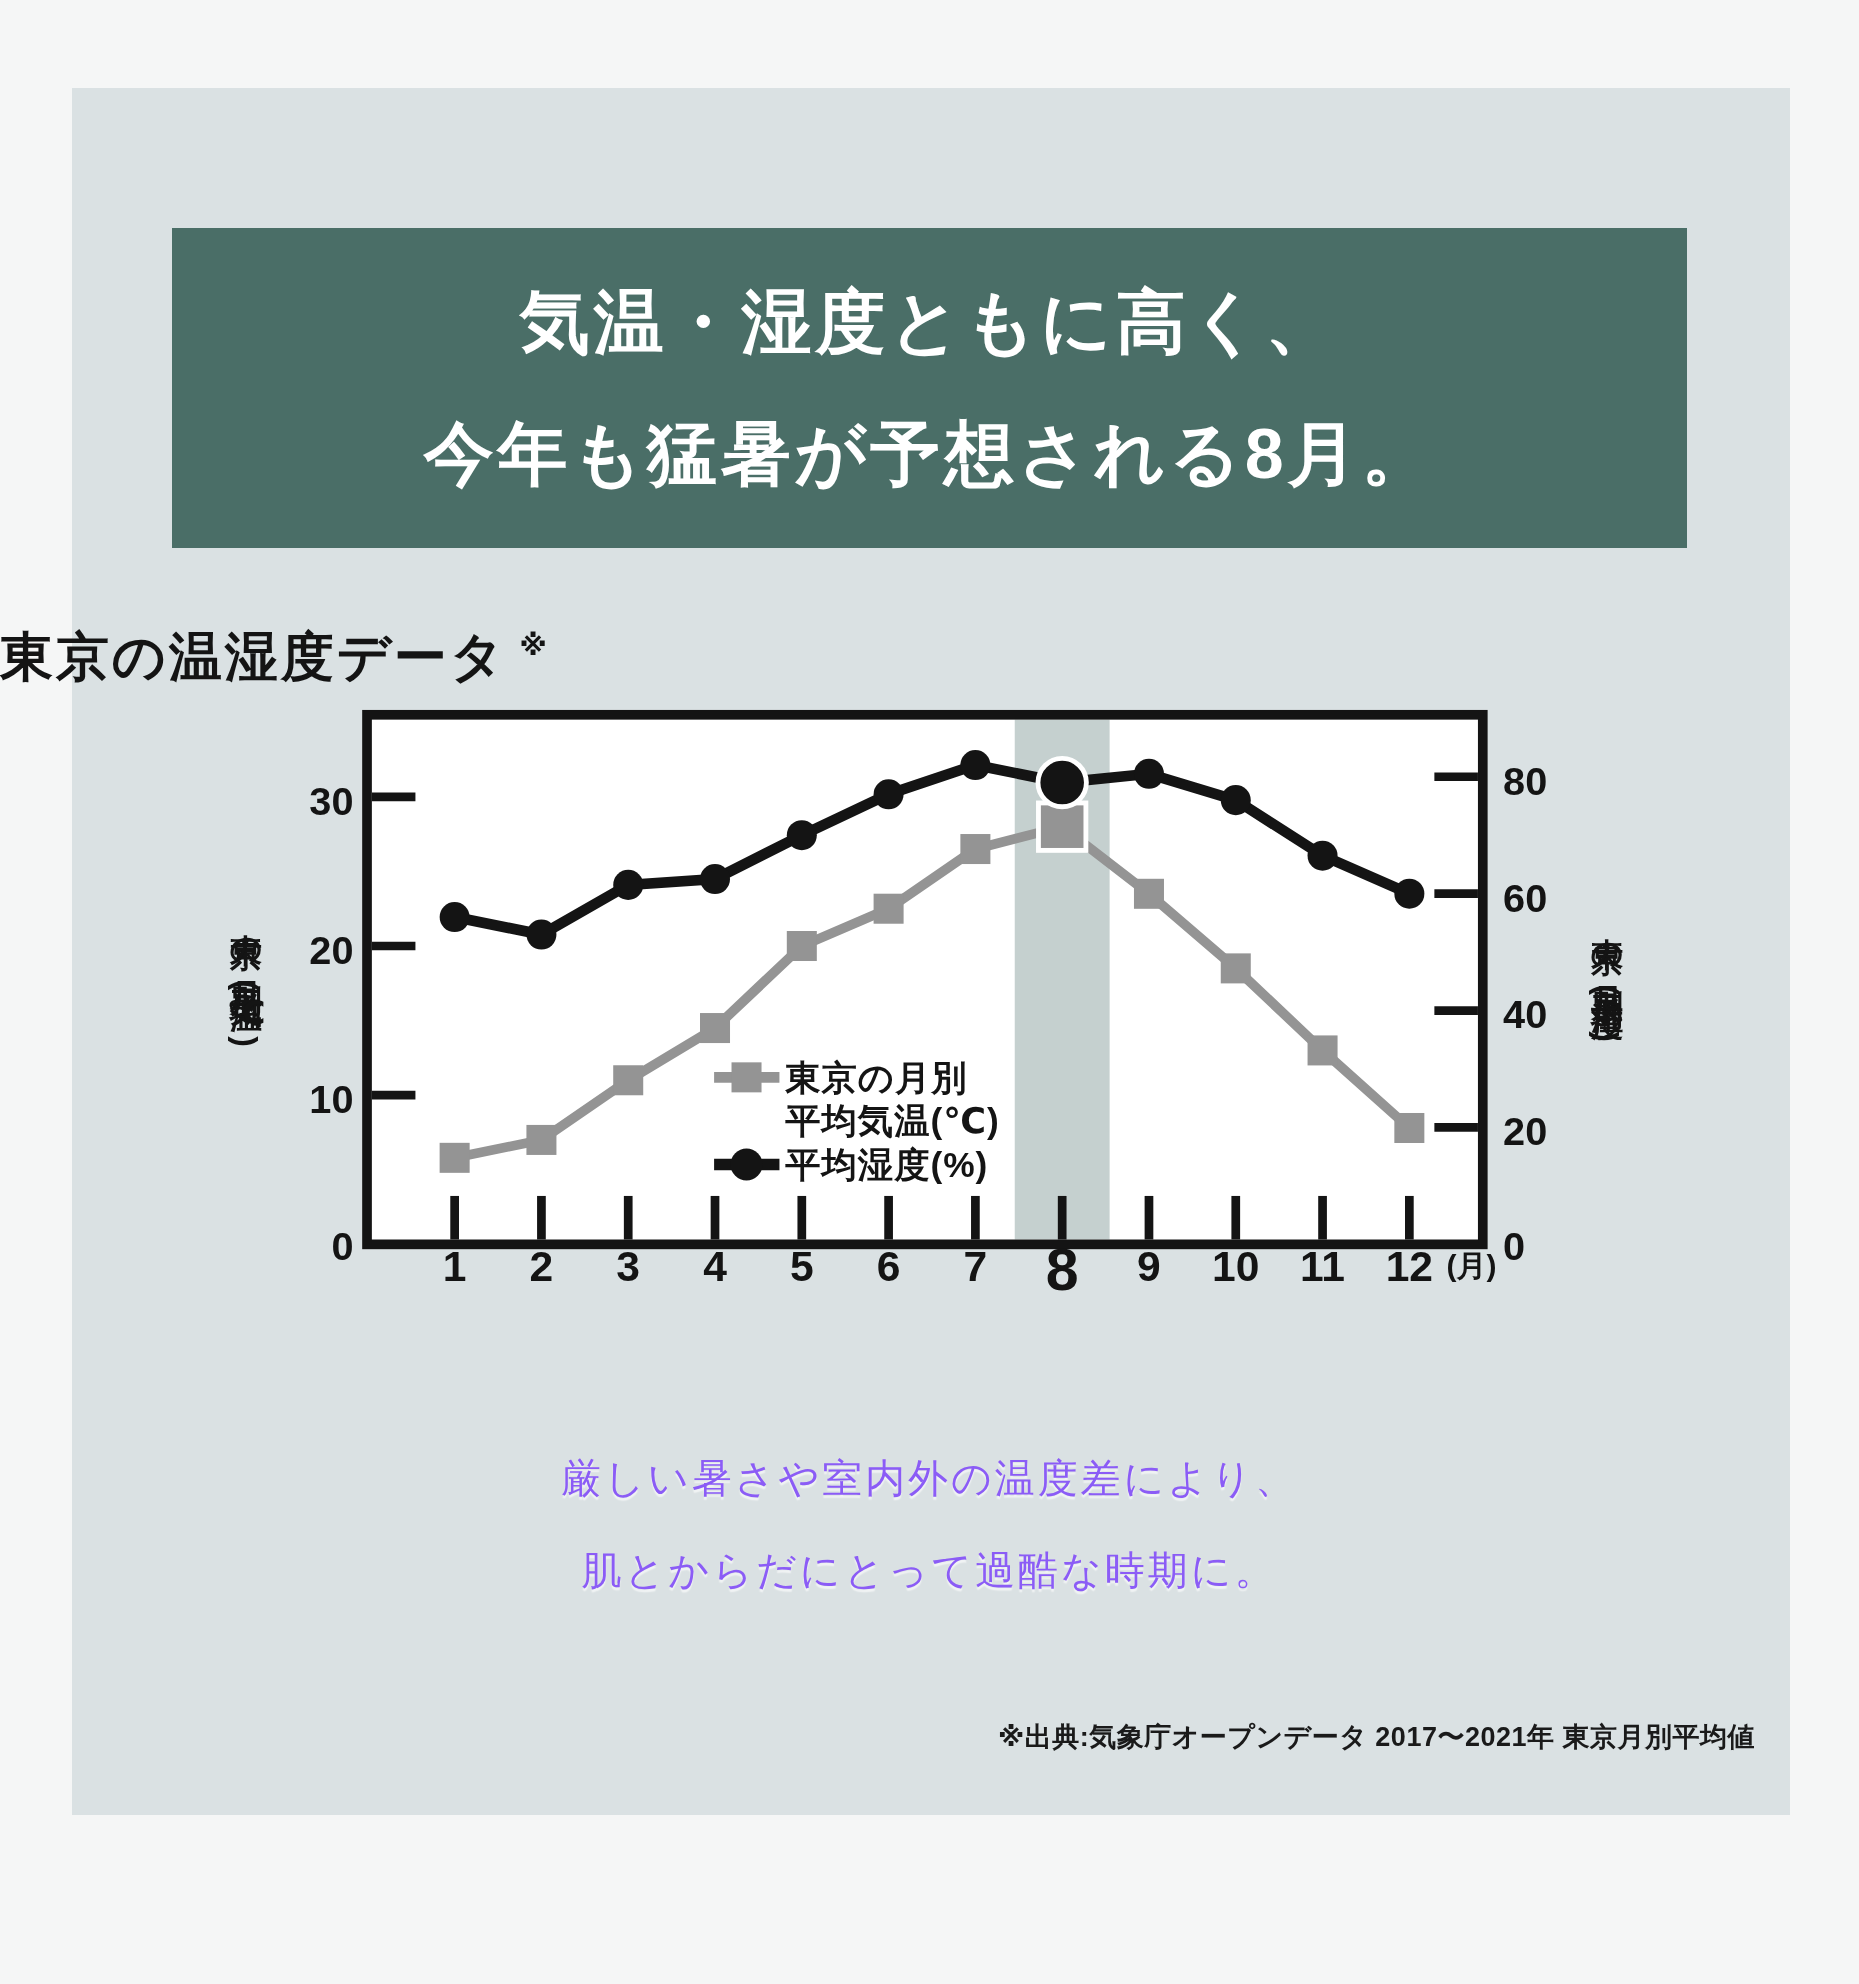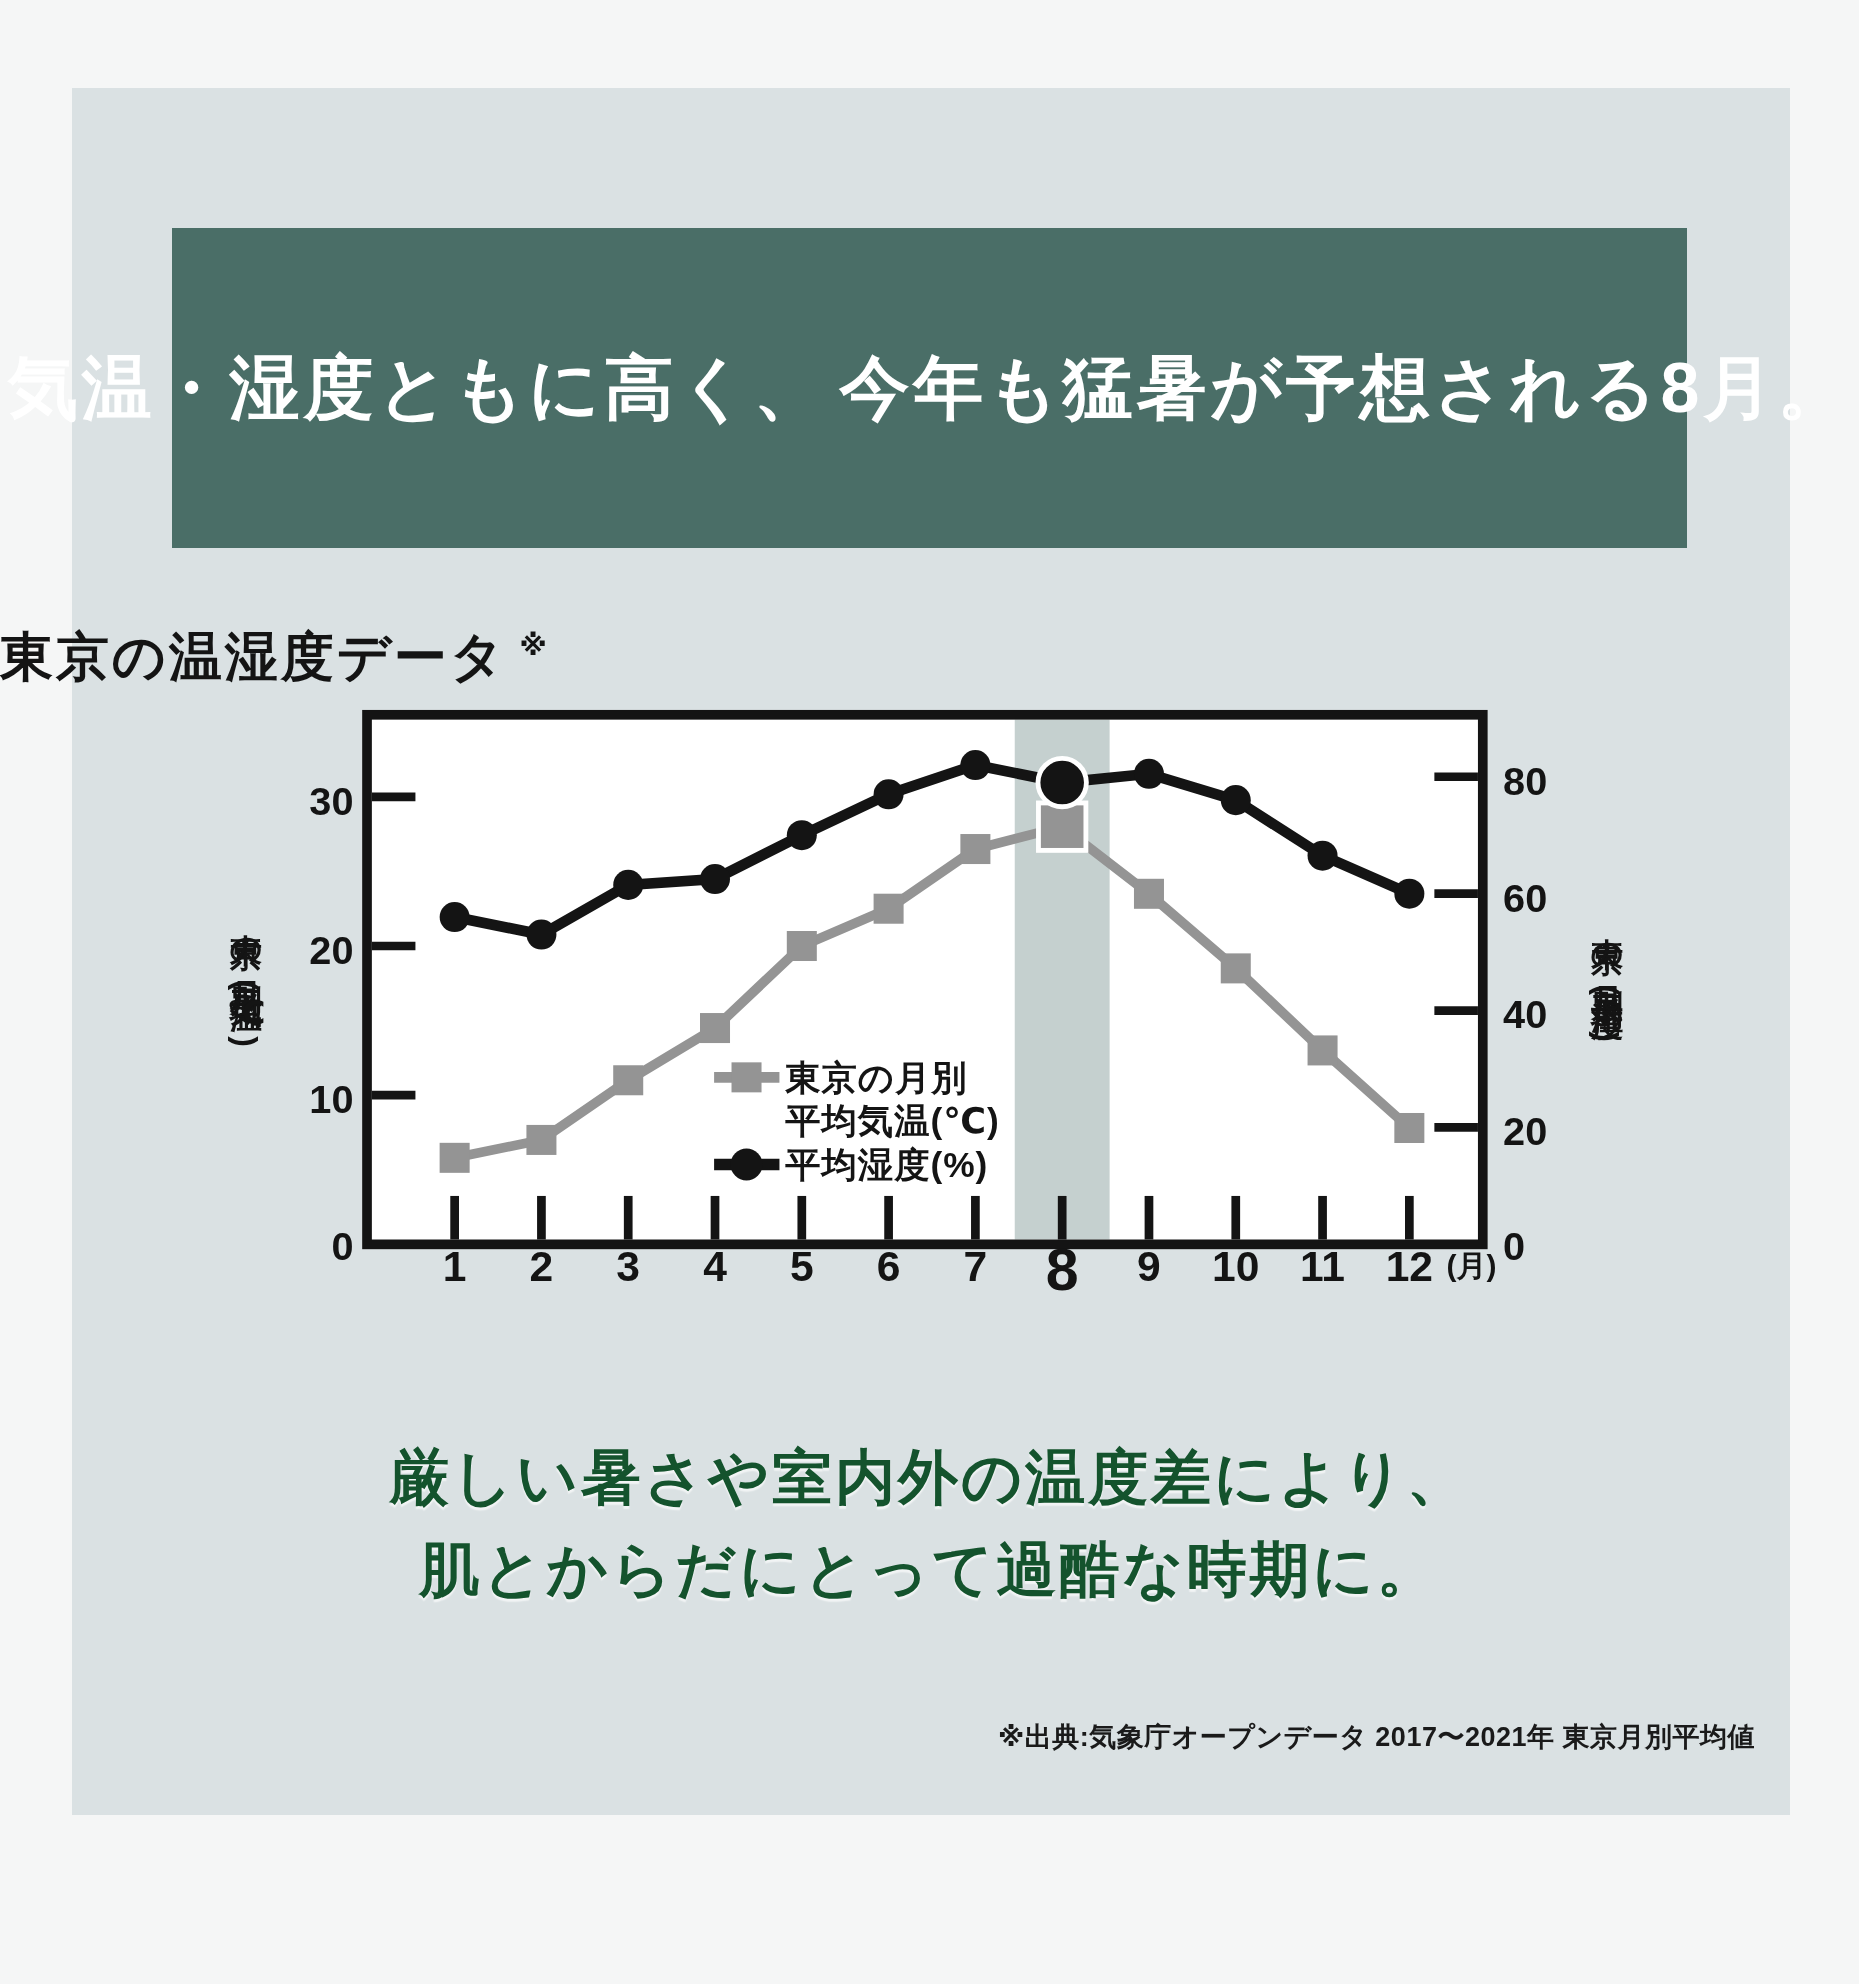"気温・湿度ともに高く、" .banner { flex-direction: none -> column }
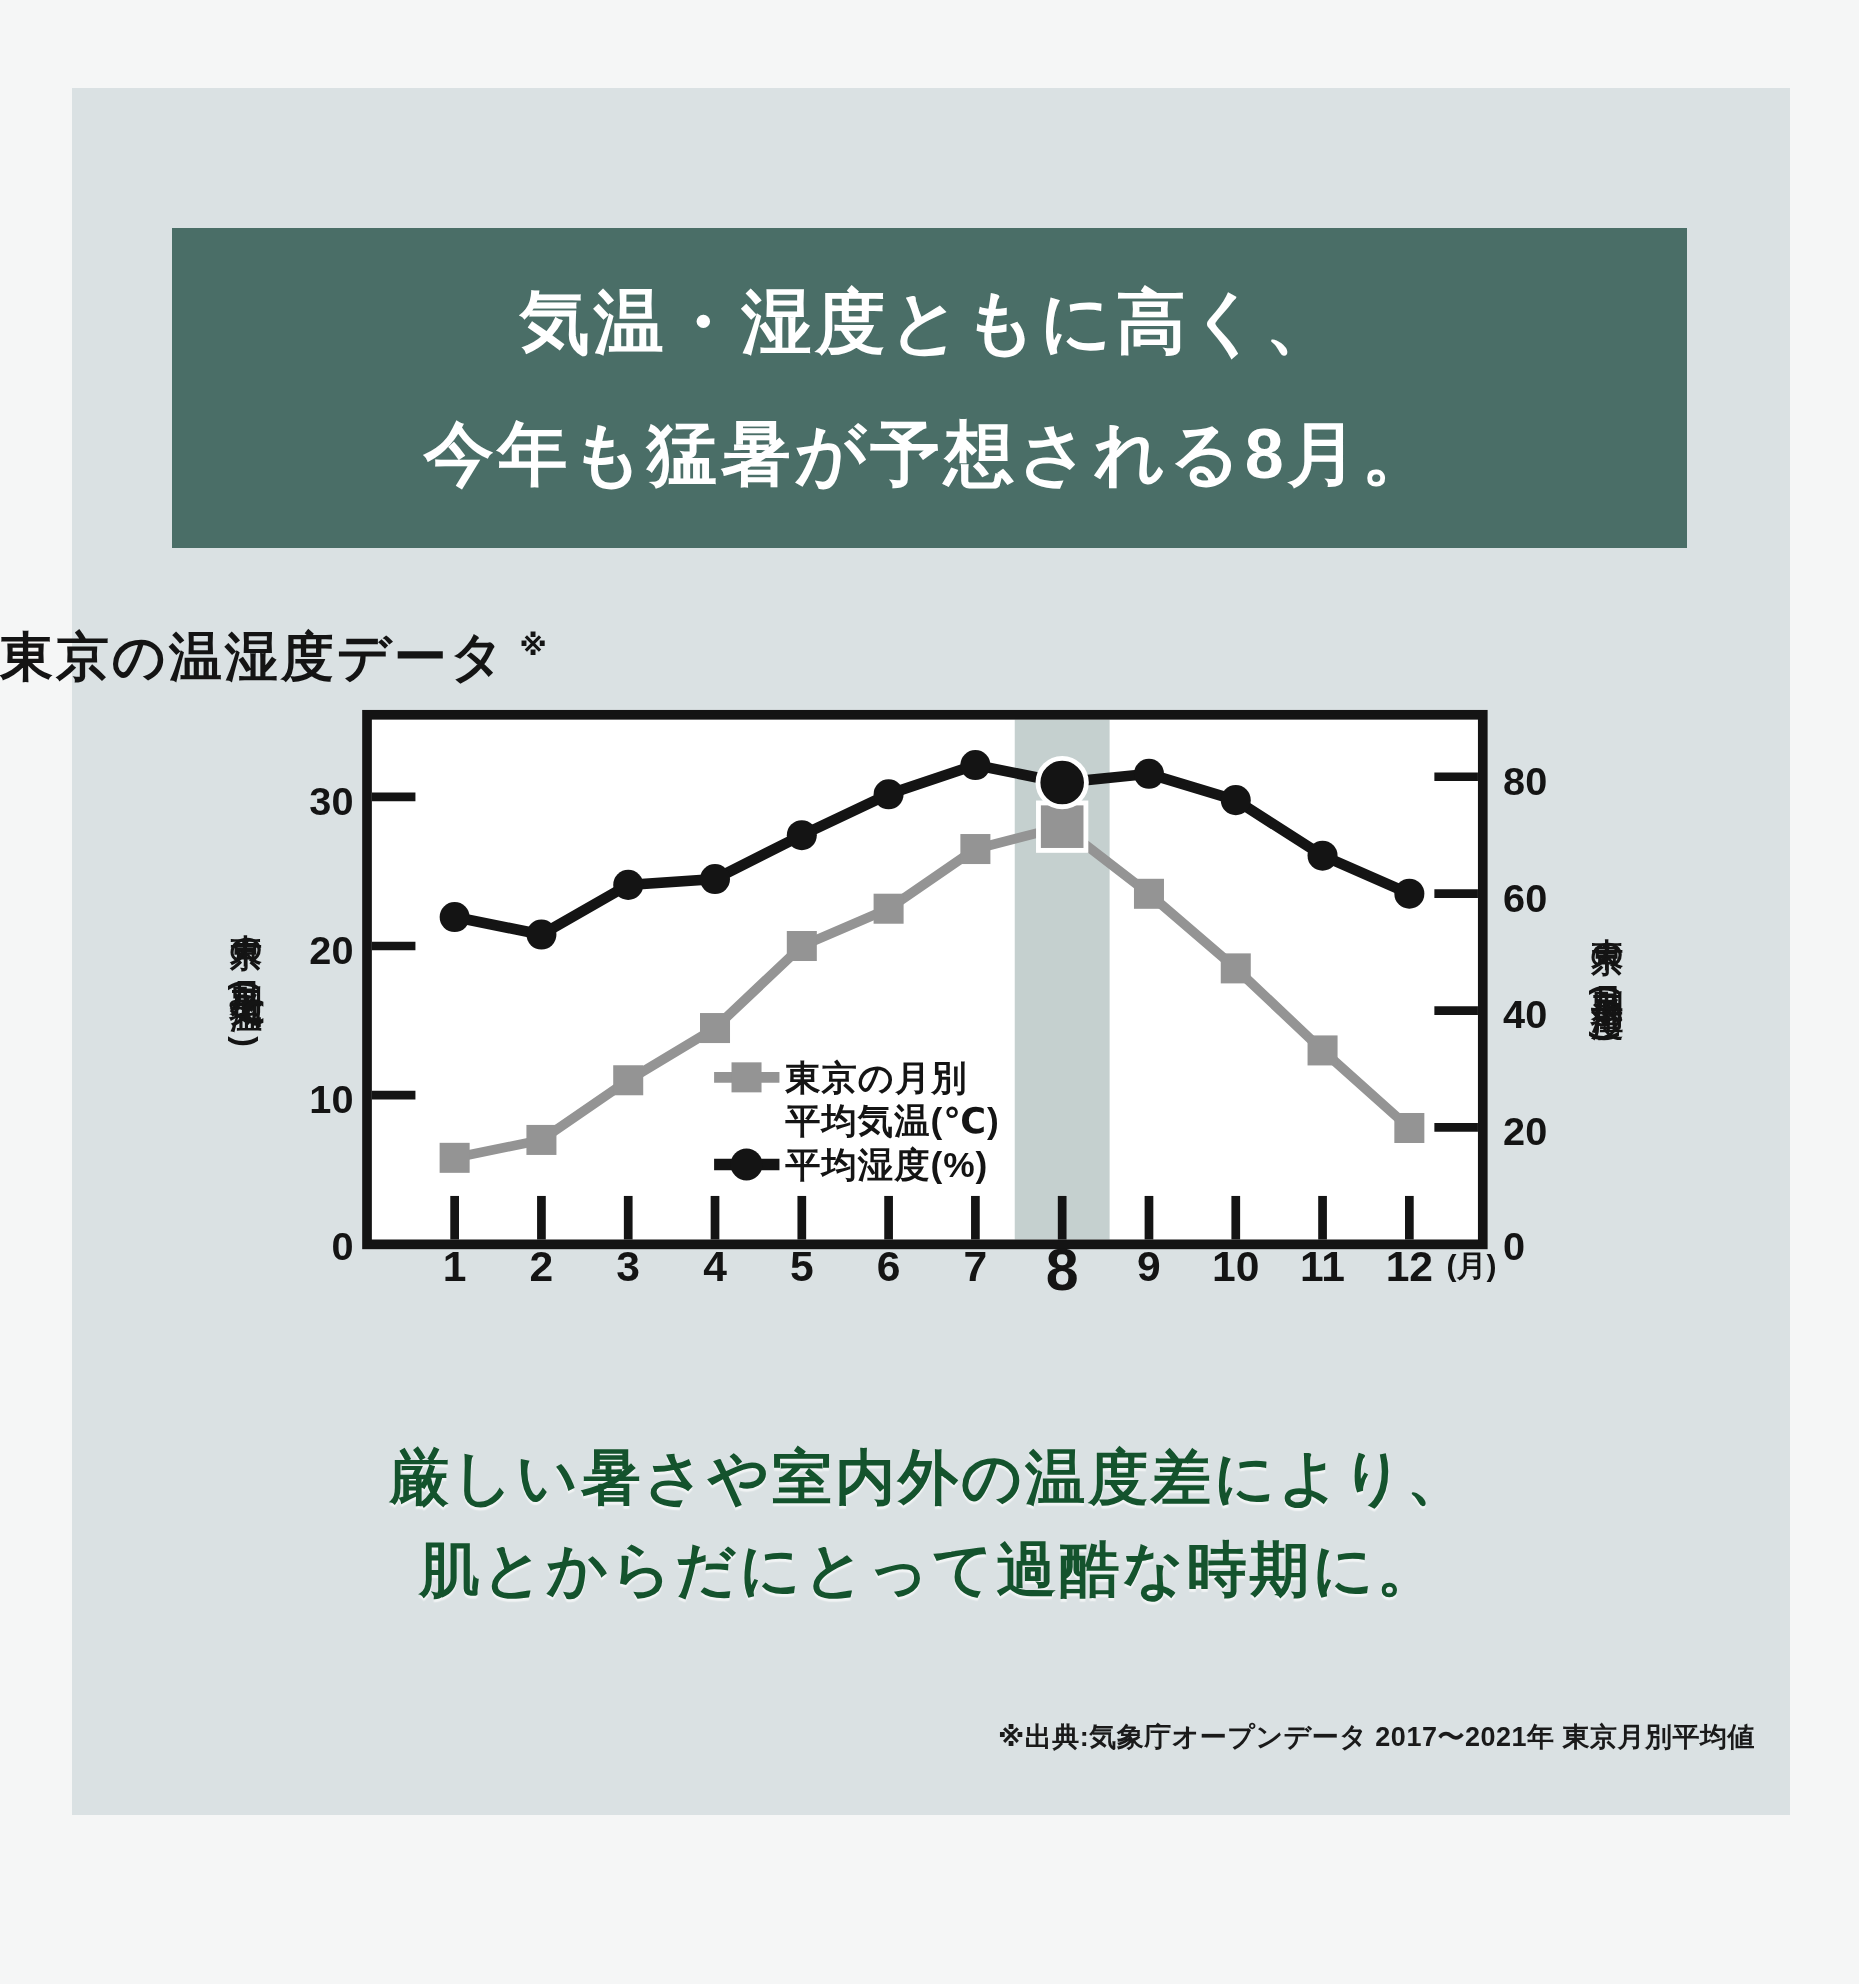"厳しい暑さや室内外の温度差により、" .message-line { color: #14532d -> #8b5cf6; font-size: 60px -> 40px; font-weight: 700 -> 400 }
